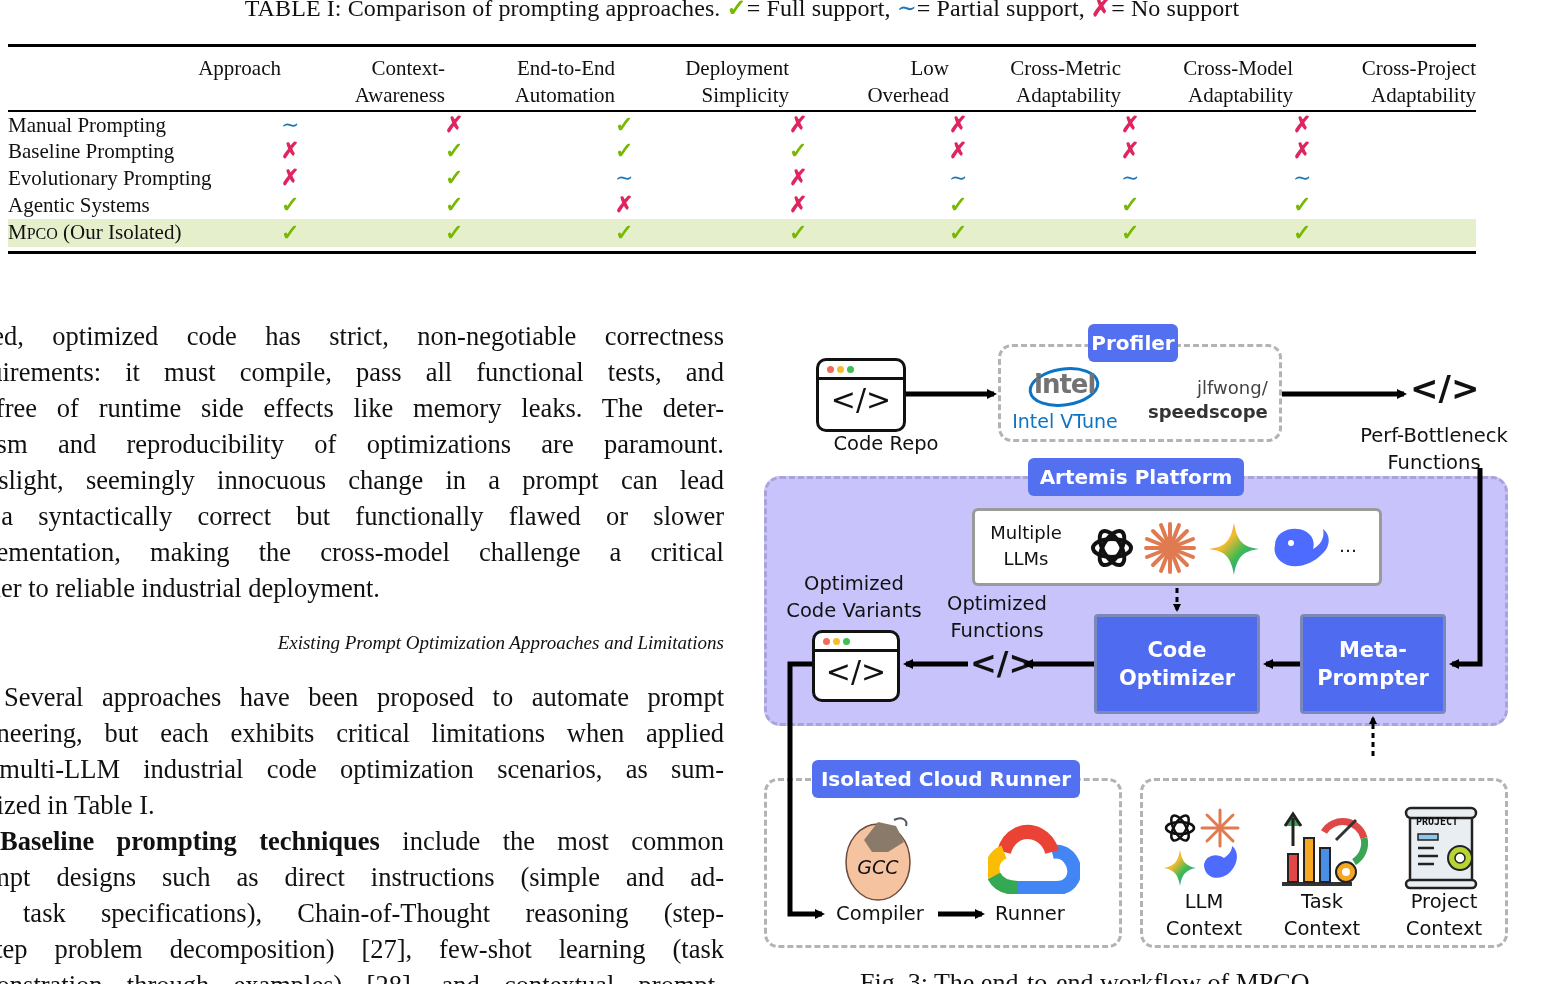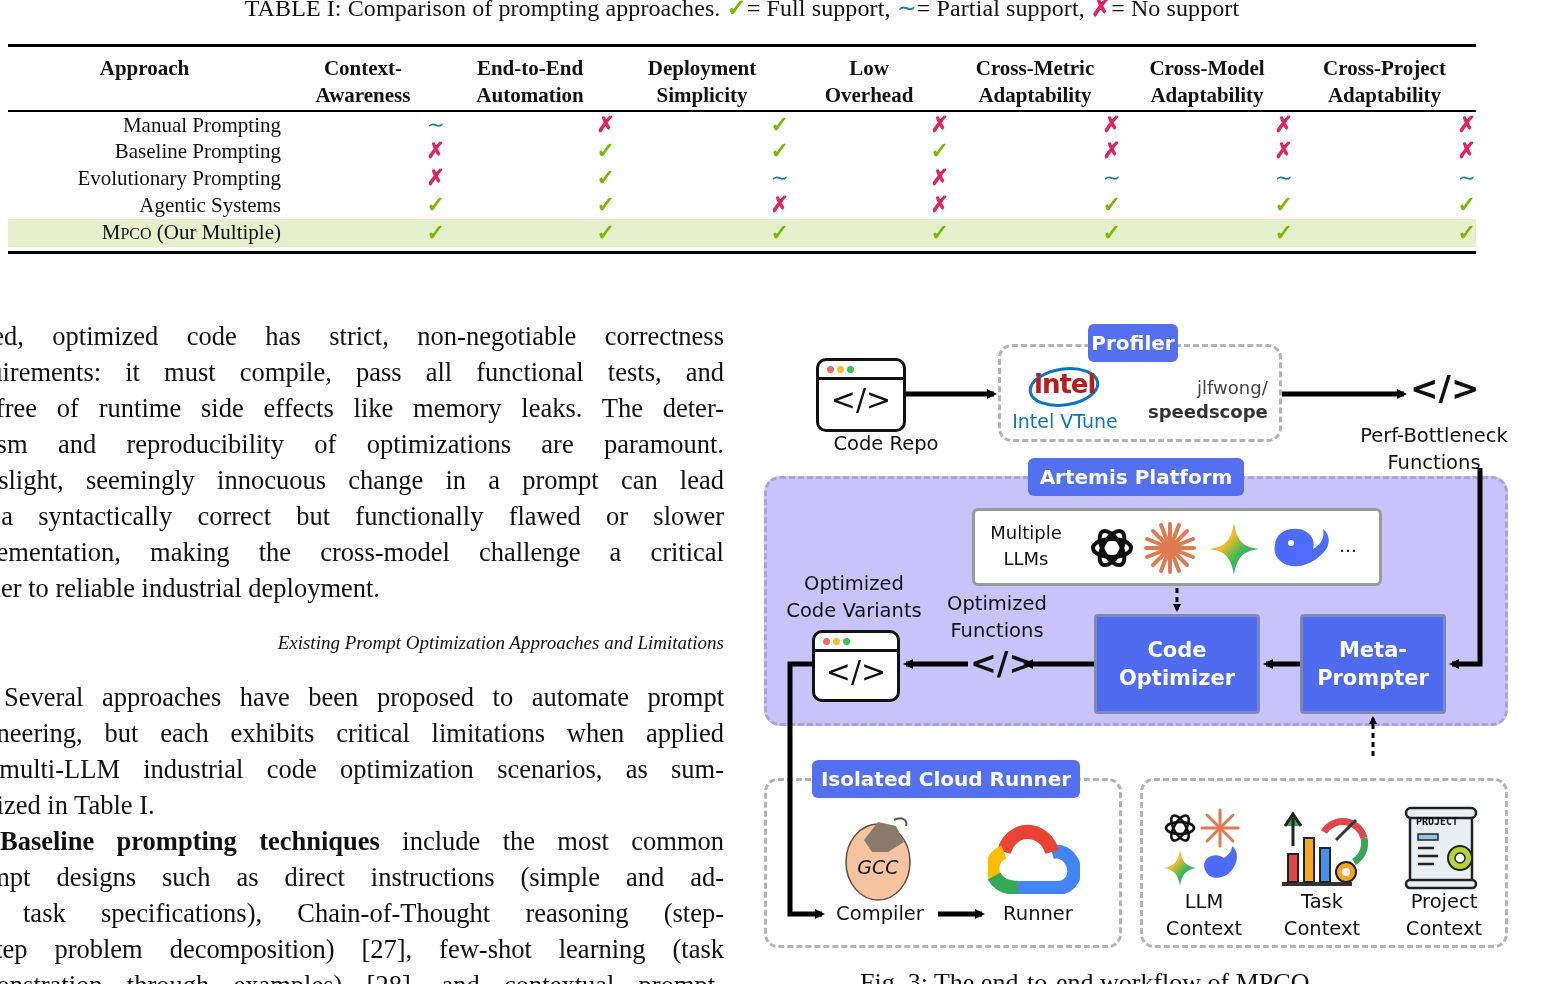"Approach" th { font-weight: bold -> normal; text-align: center -> right }
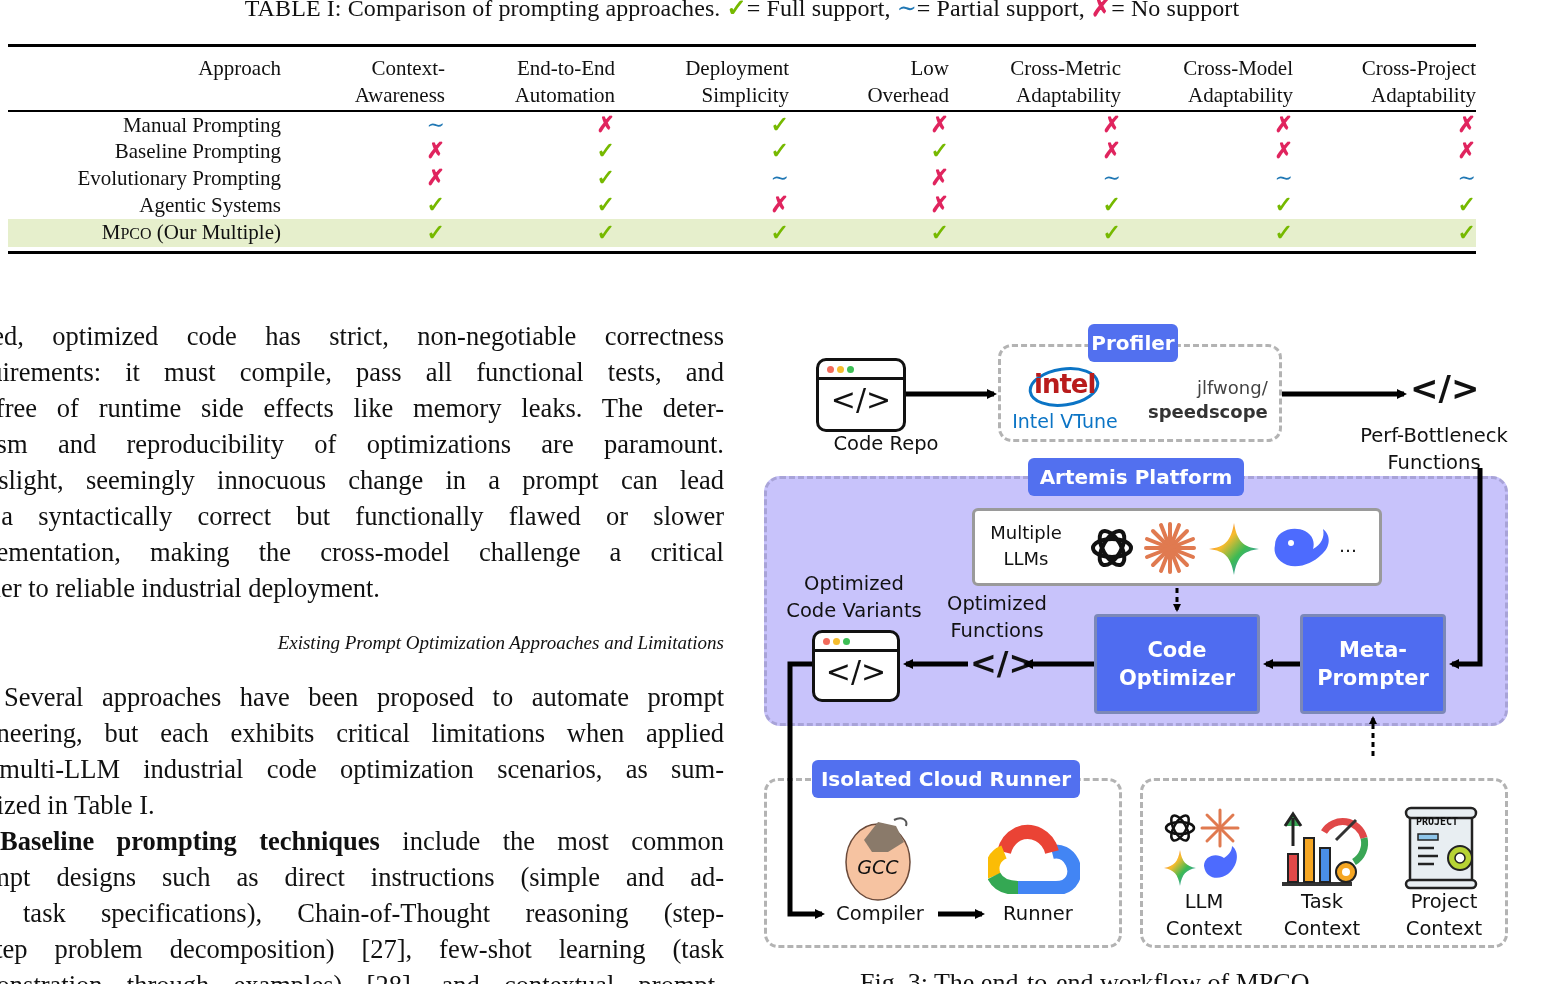"Manual Prompting" td { text-align: right -> left }
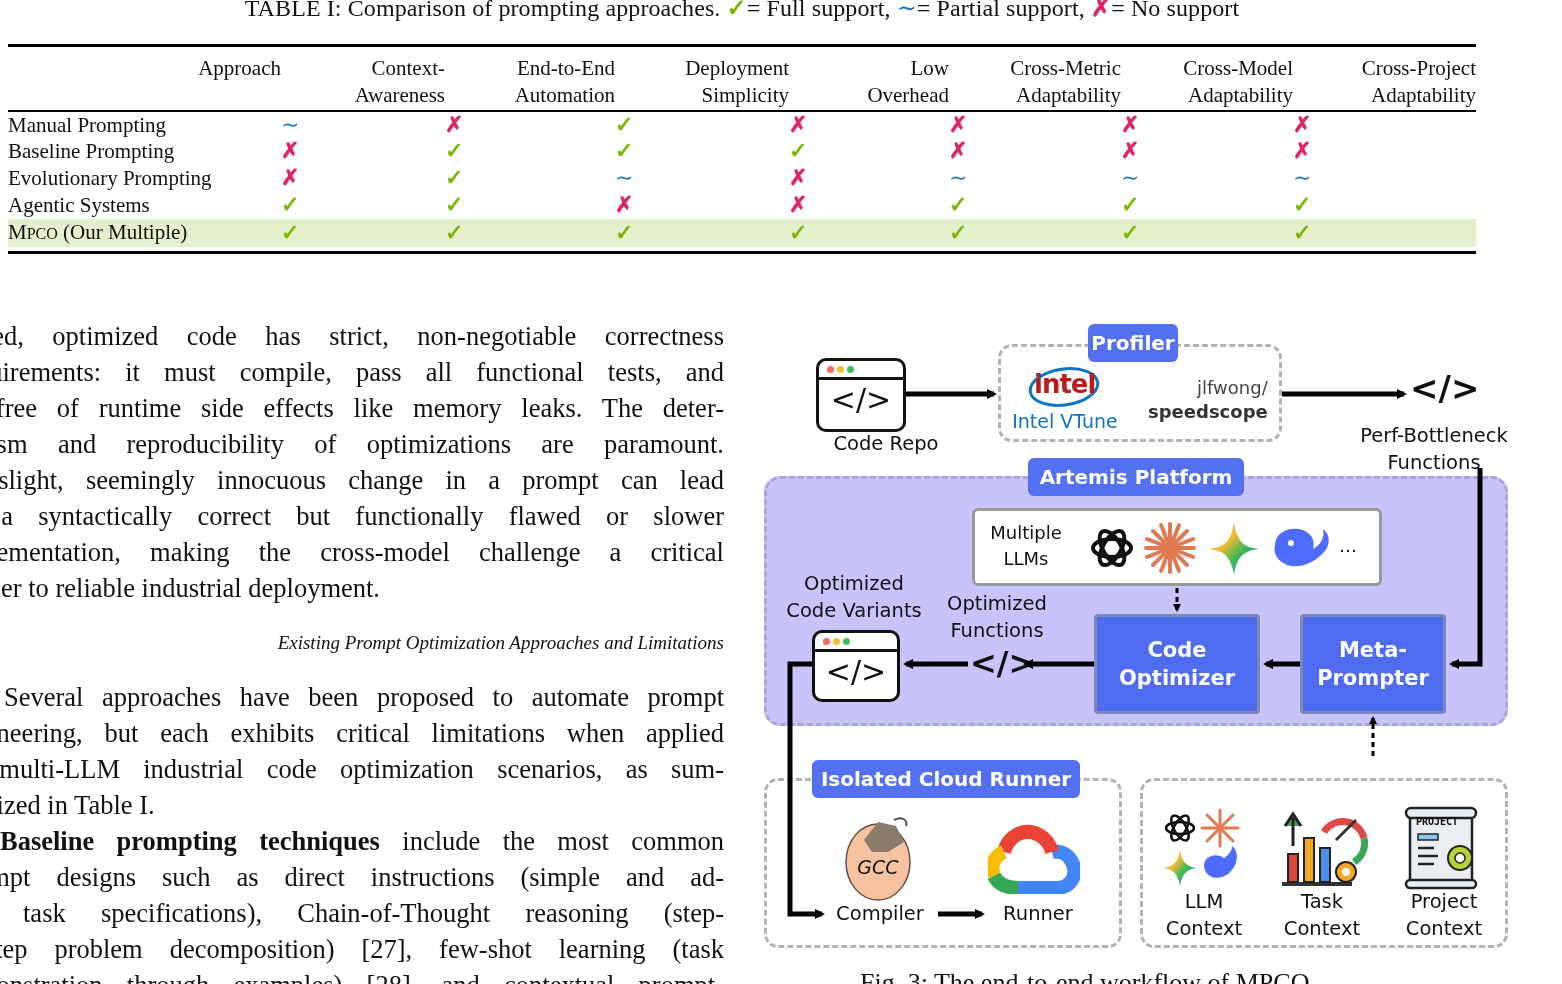"(Our Multiple)" span { text: Multiple -> Isolated }
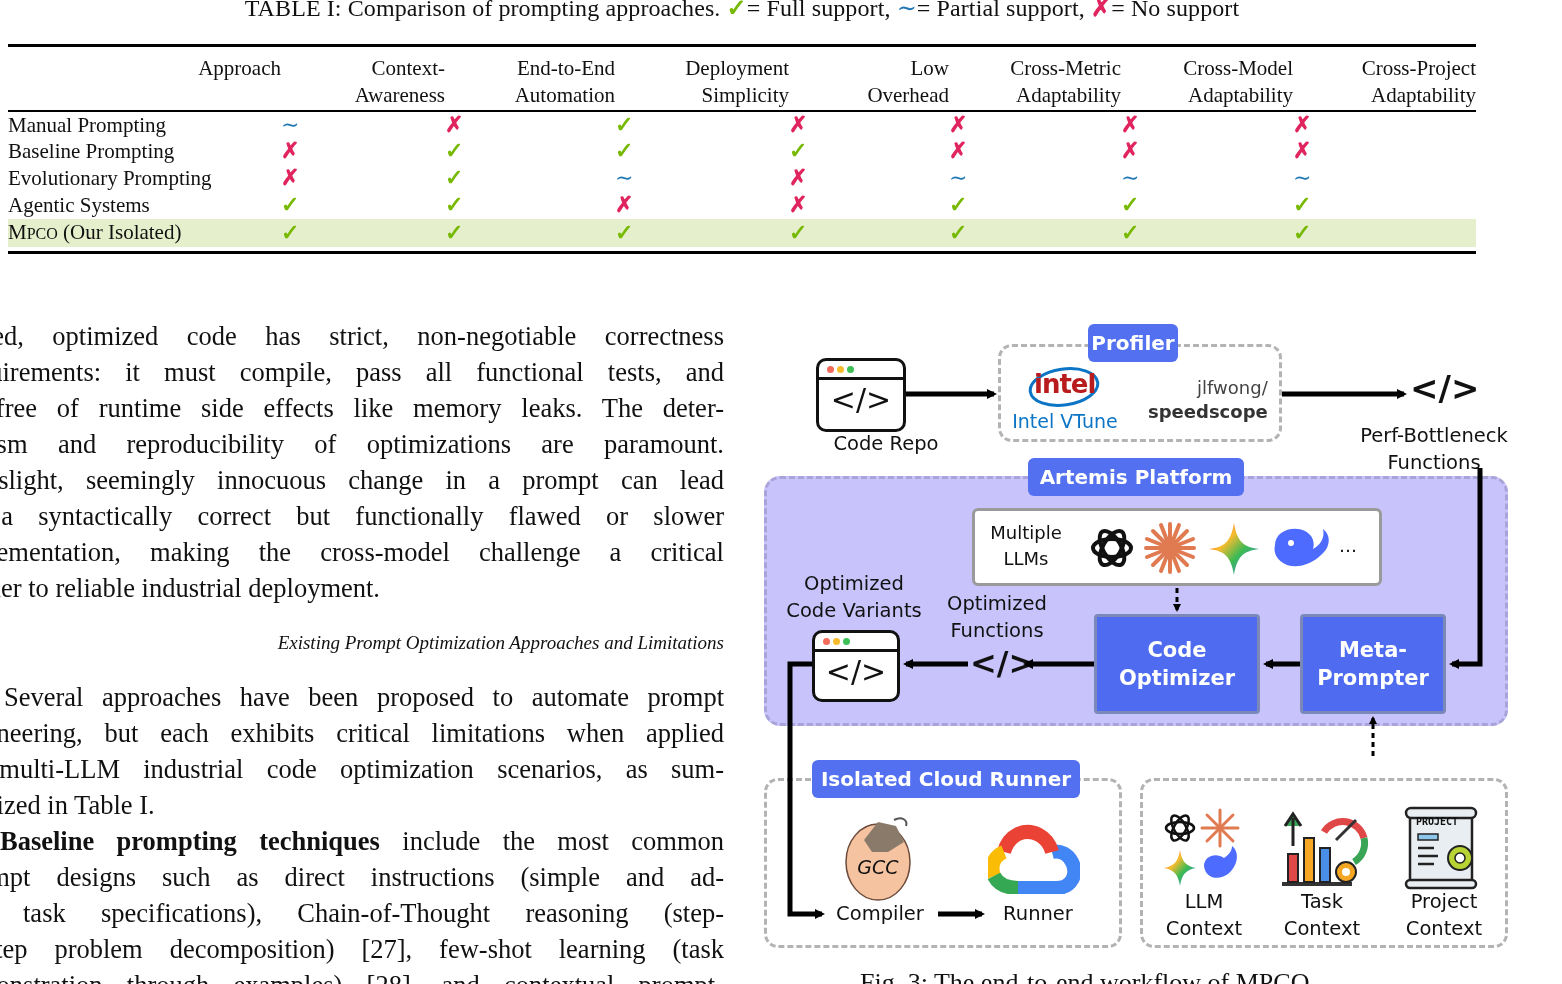"intel" div { color: #b91c1c -> #737373 }
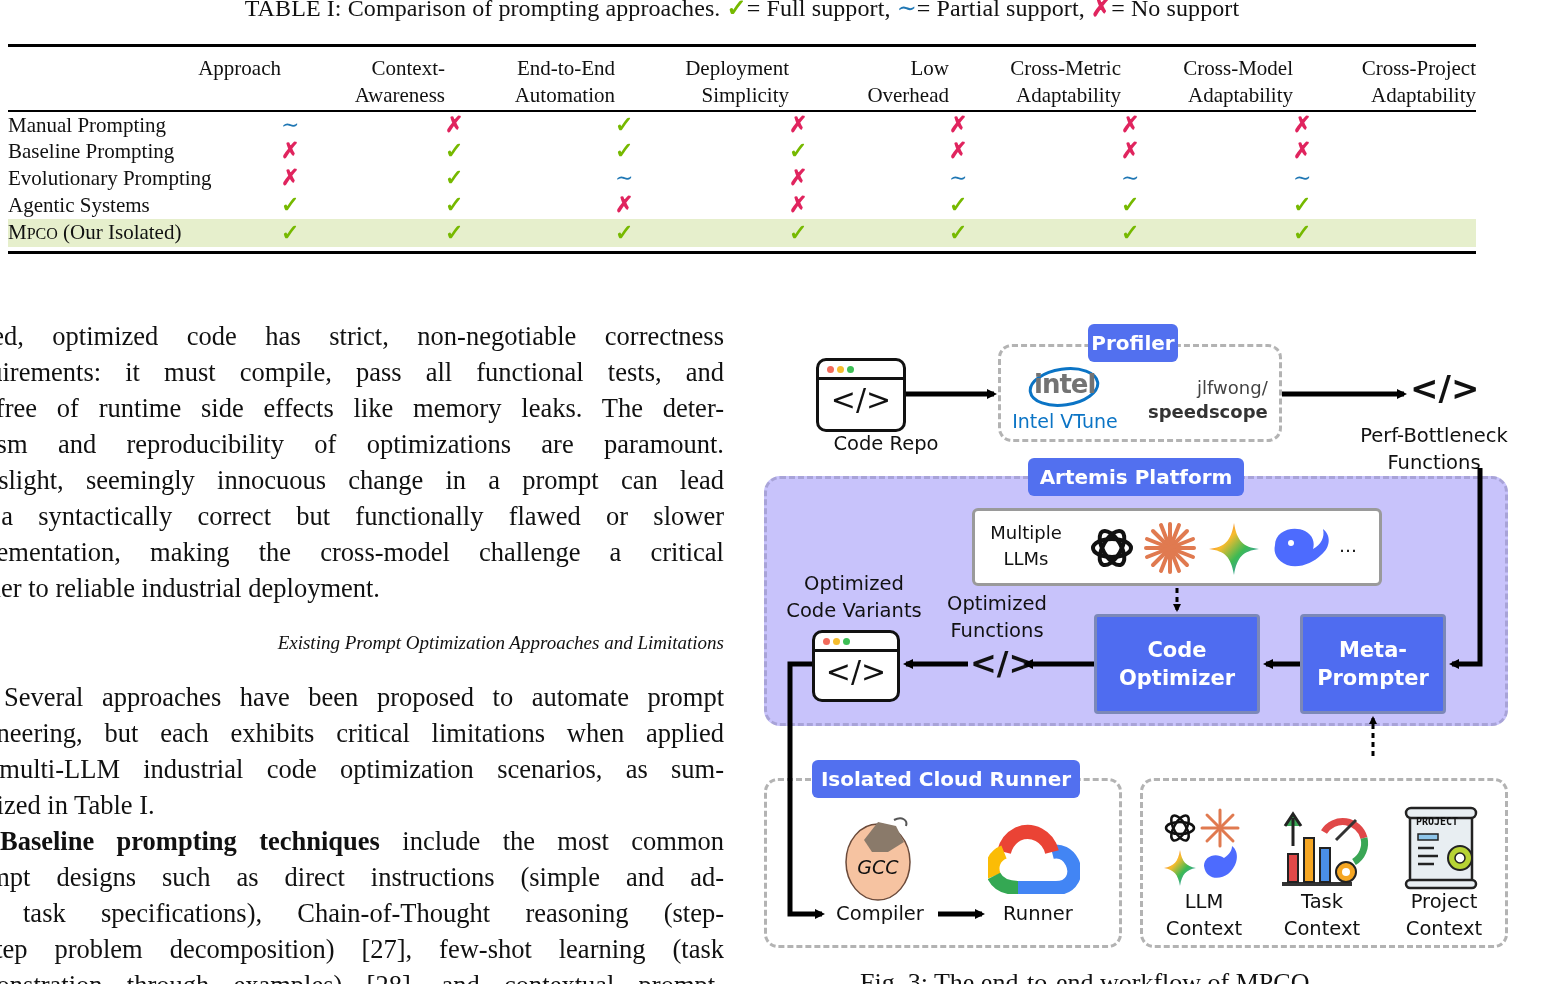"Runner" div.lbl { left: 228px -> 220px }
